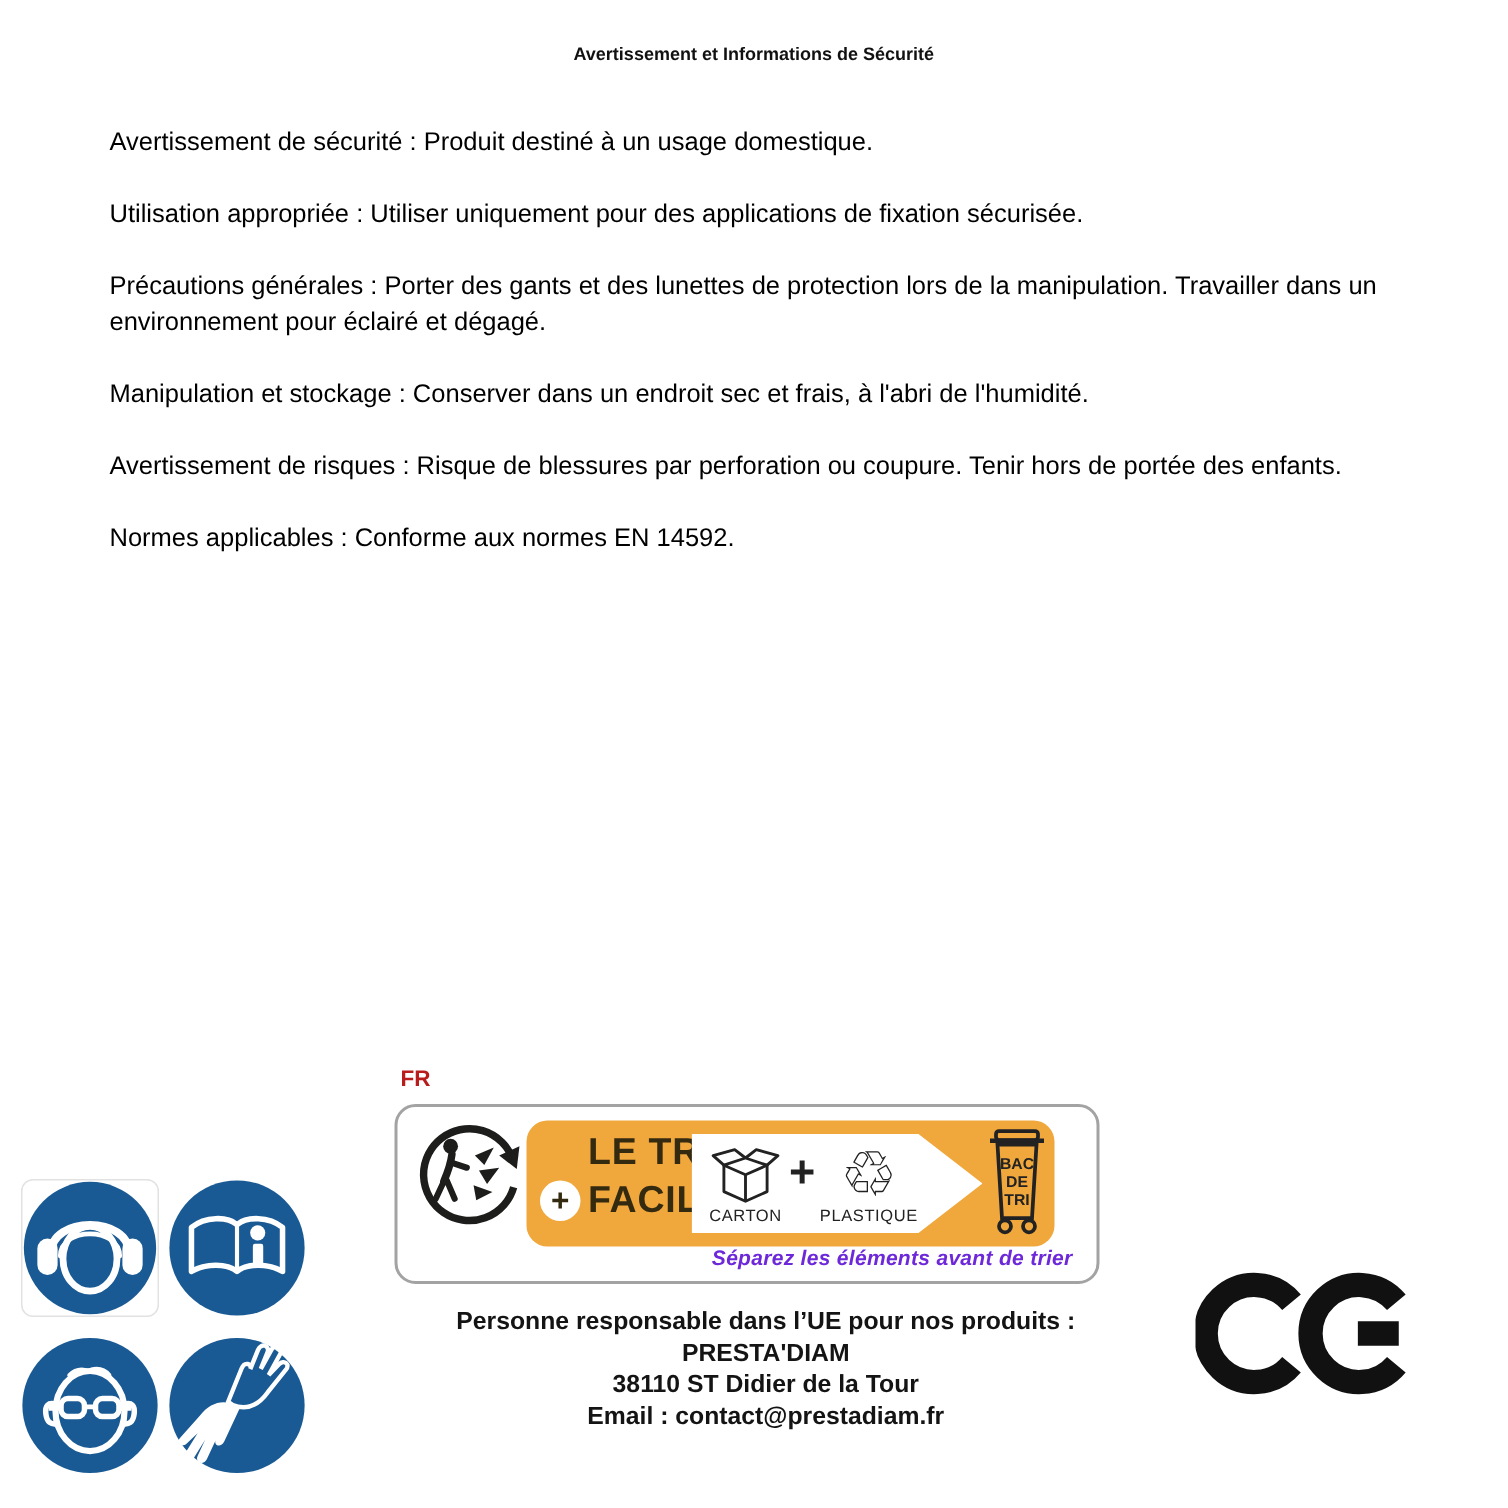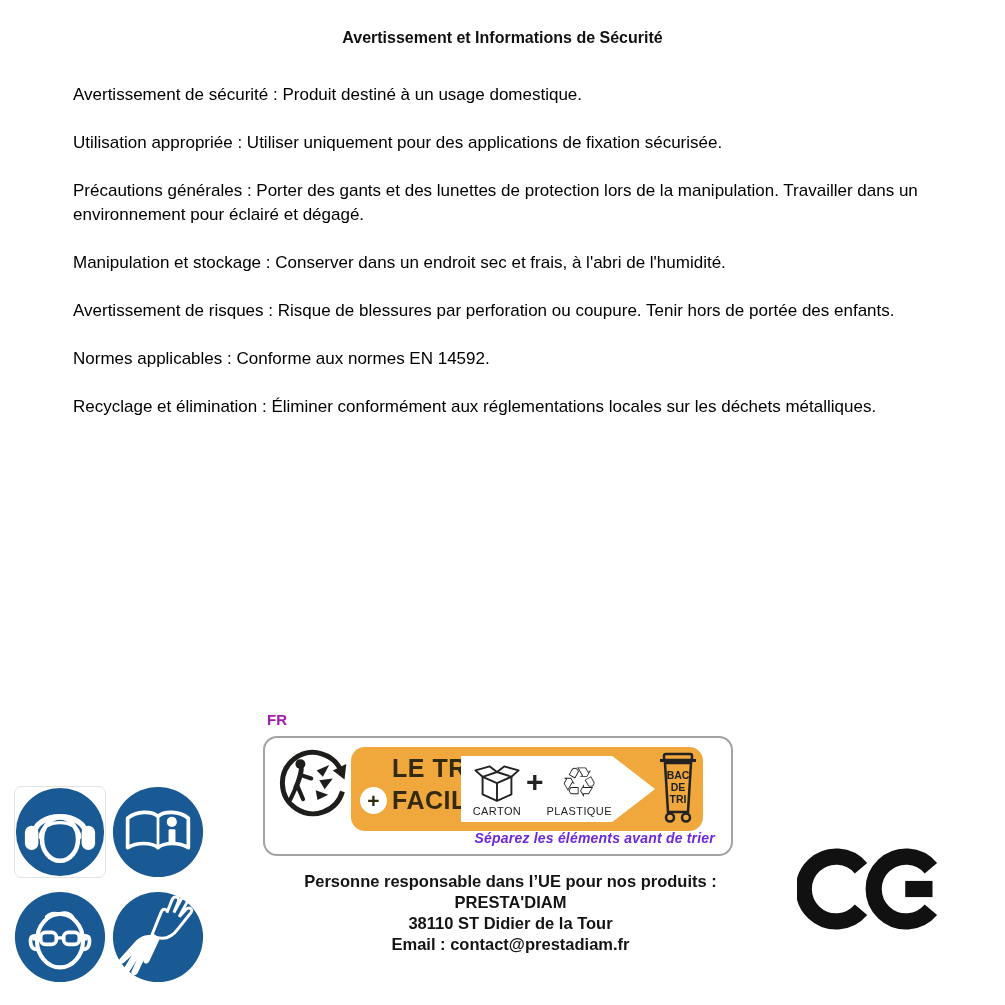"Avertissement et Informations de" .page-title { font-size: 16px -> 12px }
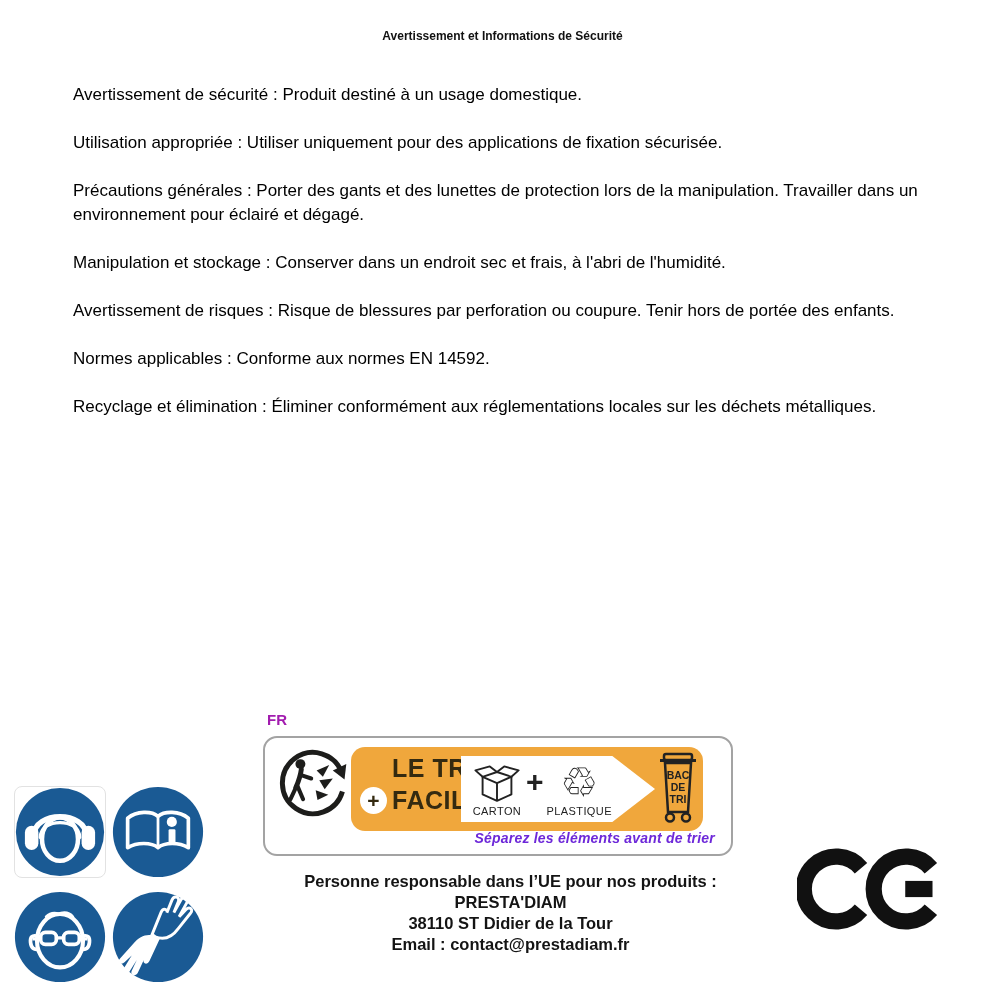"Recyclage et élimination : Éliminer" p { html: <p>Recyclage et élimination : Éliminer conformément aux réglementations locales sur les déchets métalliques.</p> -> none }
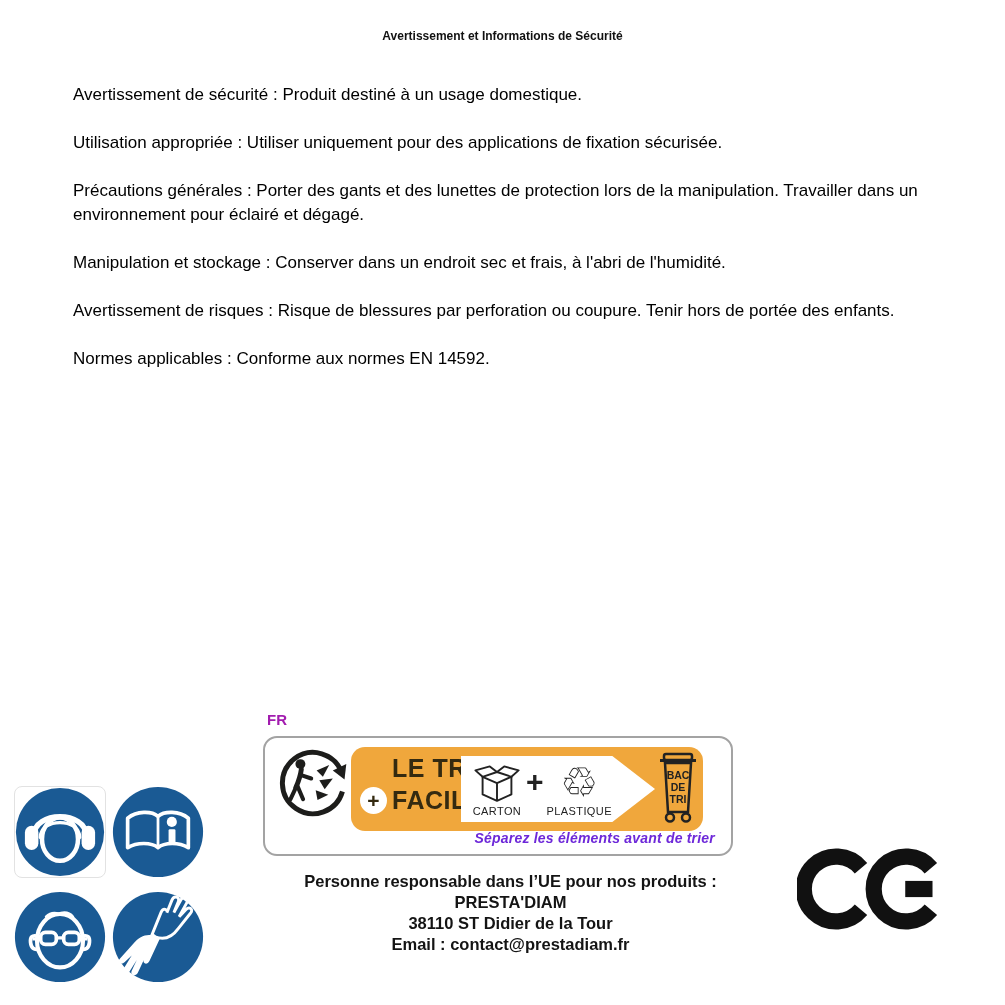"FR" .fr-label { color: #a21caf -> #b91c1c }
